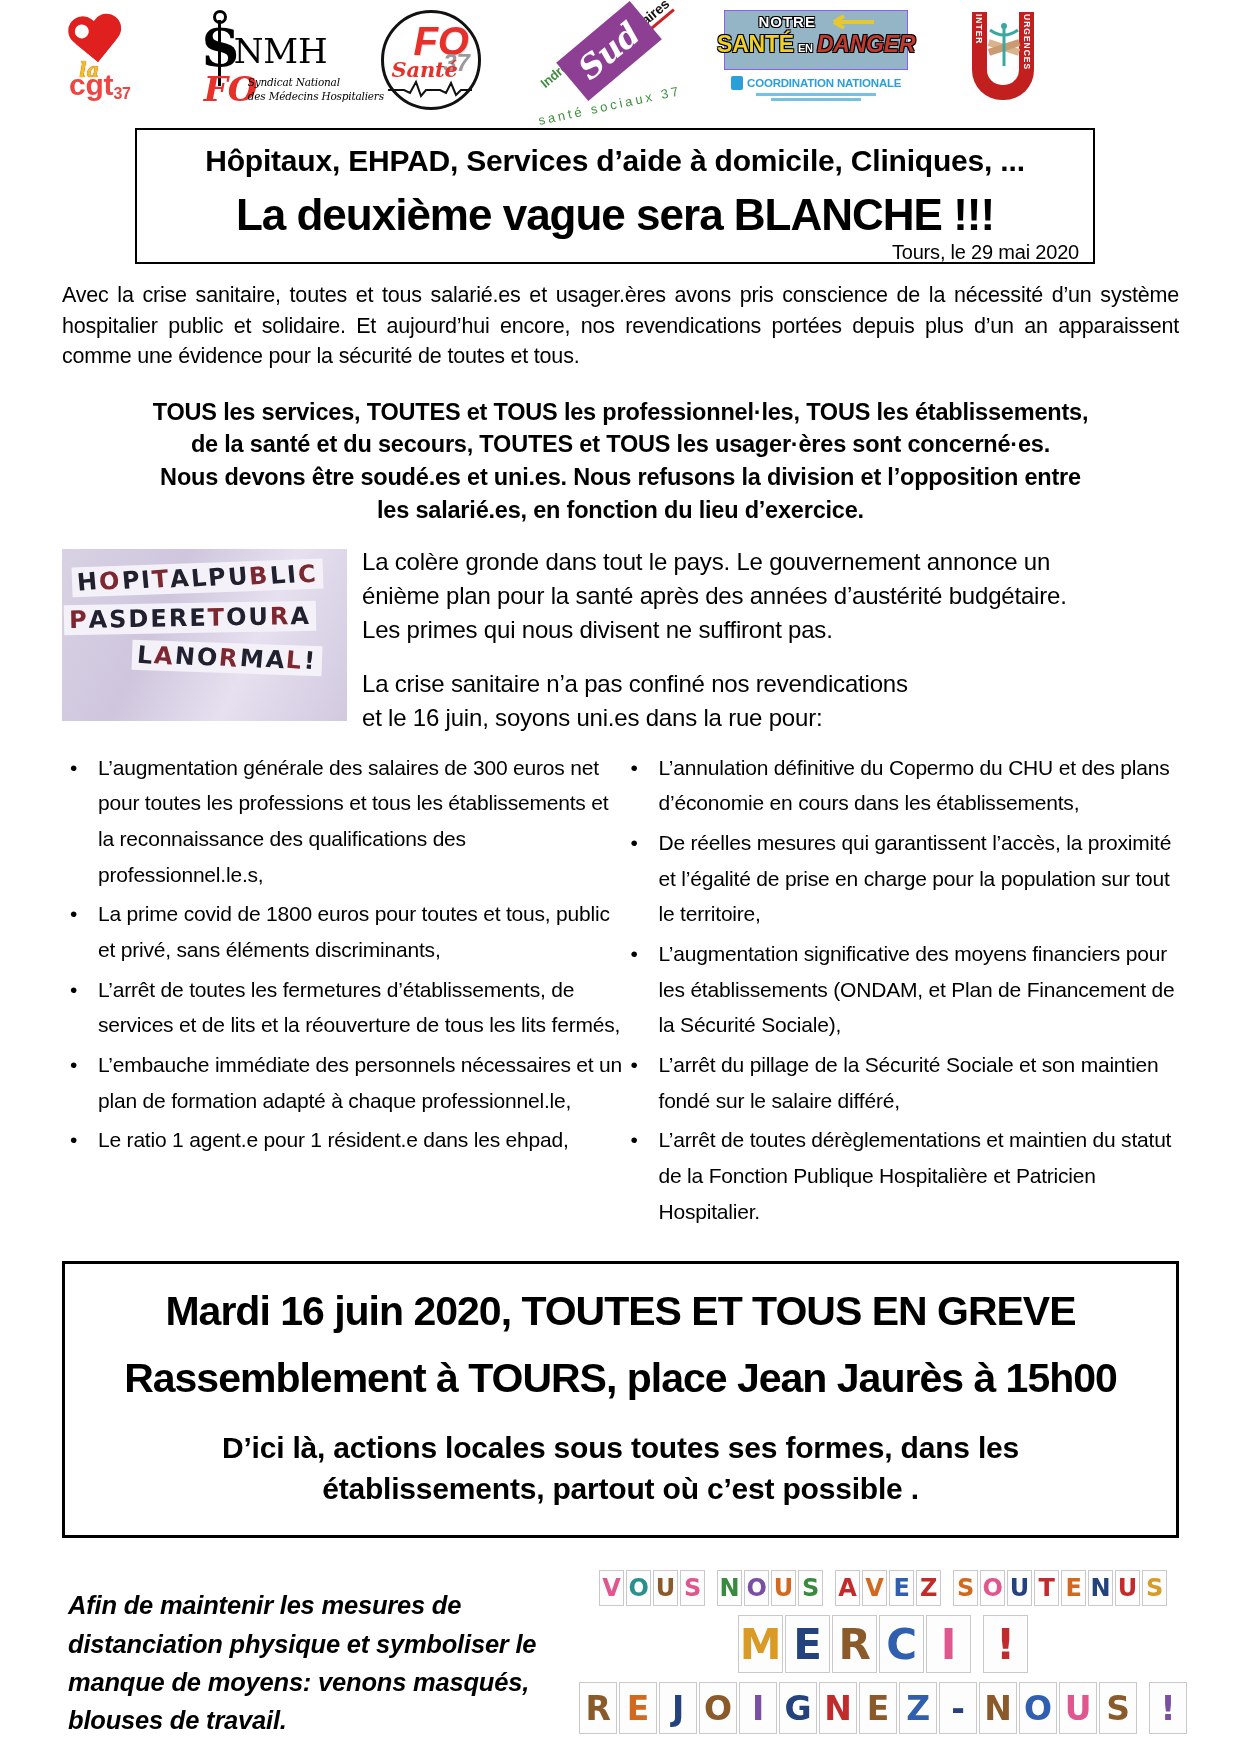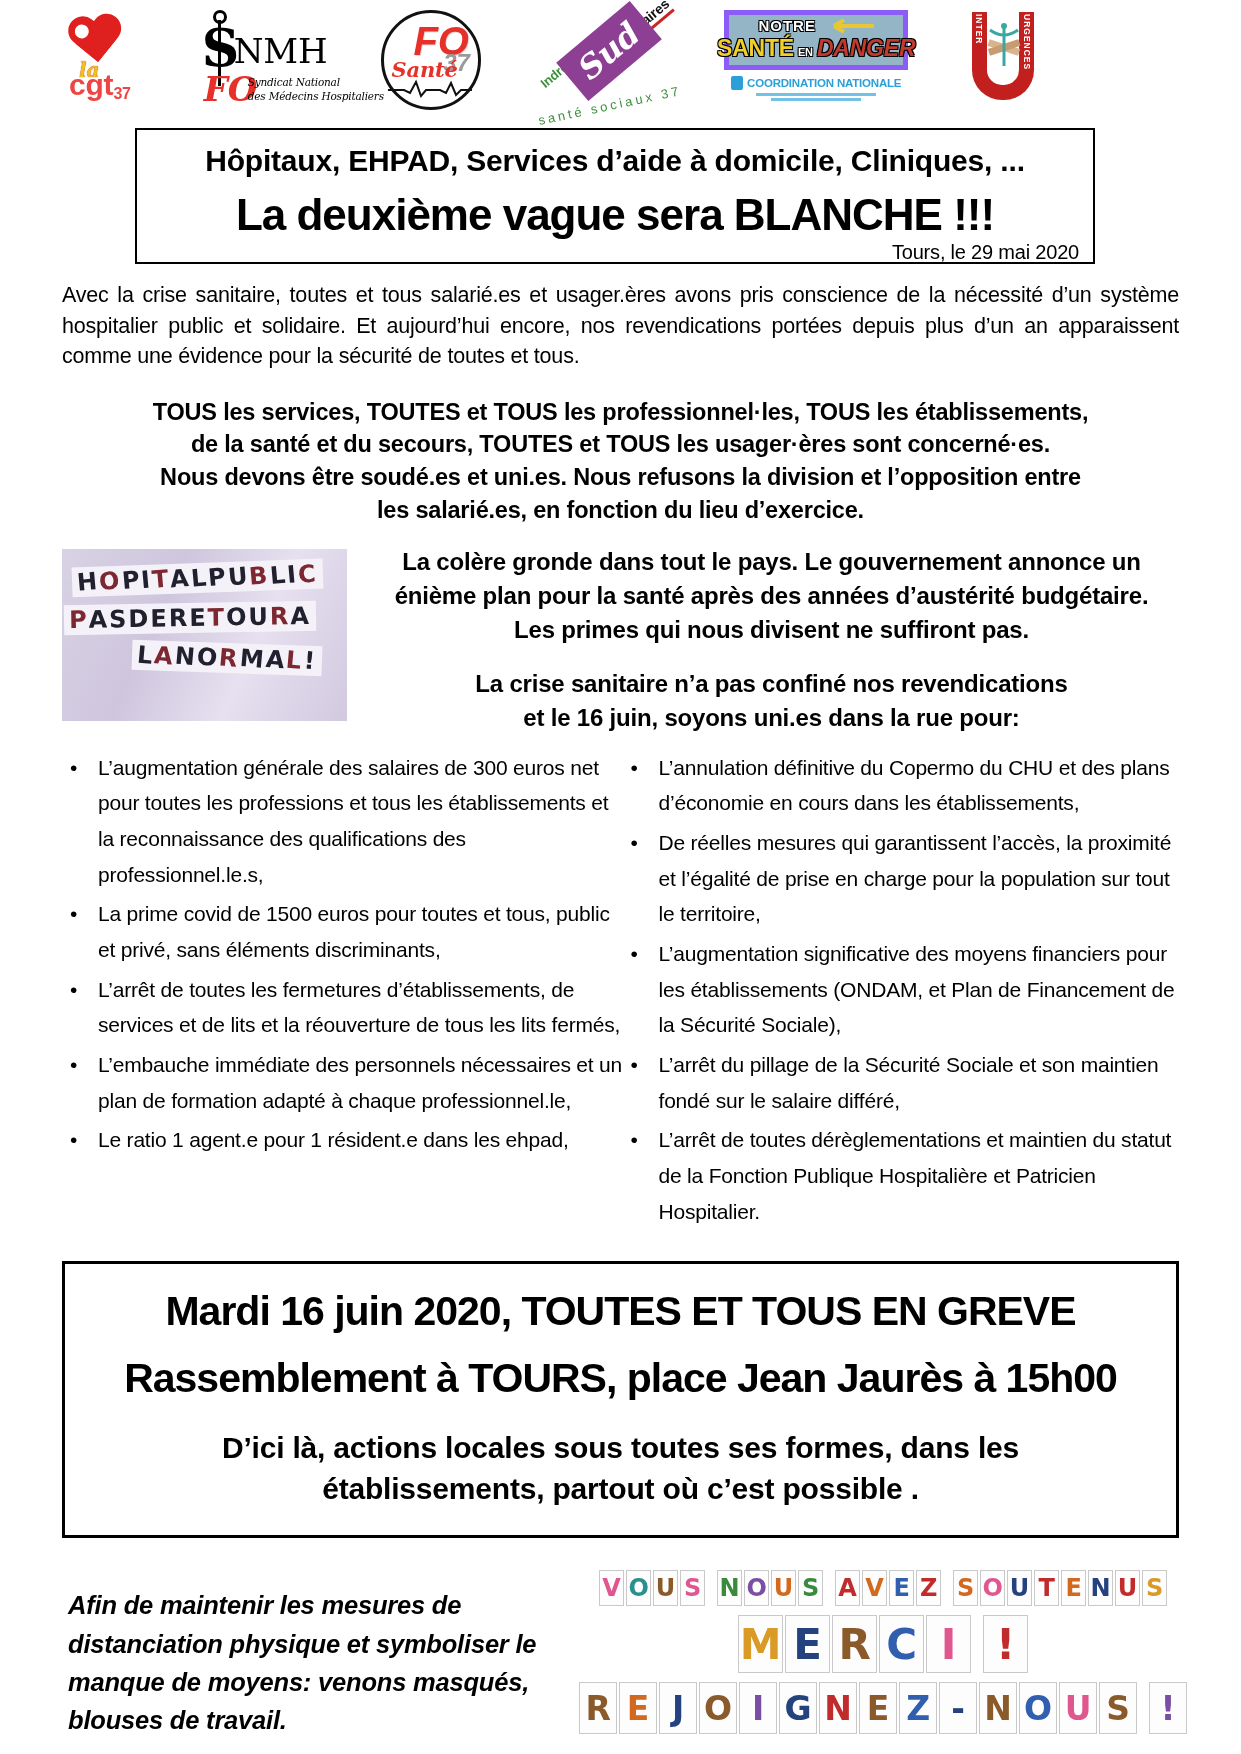"NOTRE" .nsd-banner { border: 5px solid #8b5cf6 -> 1px solid #8b5cf6 }
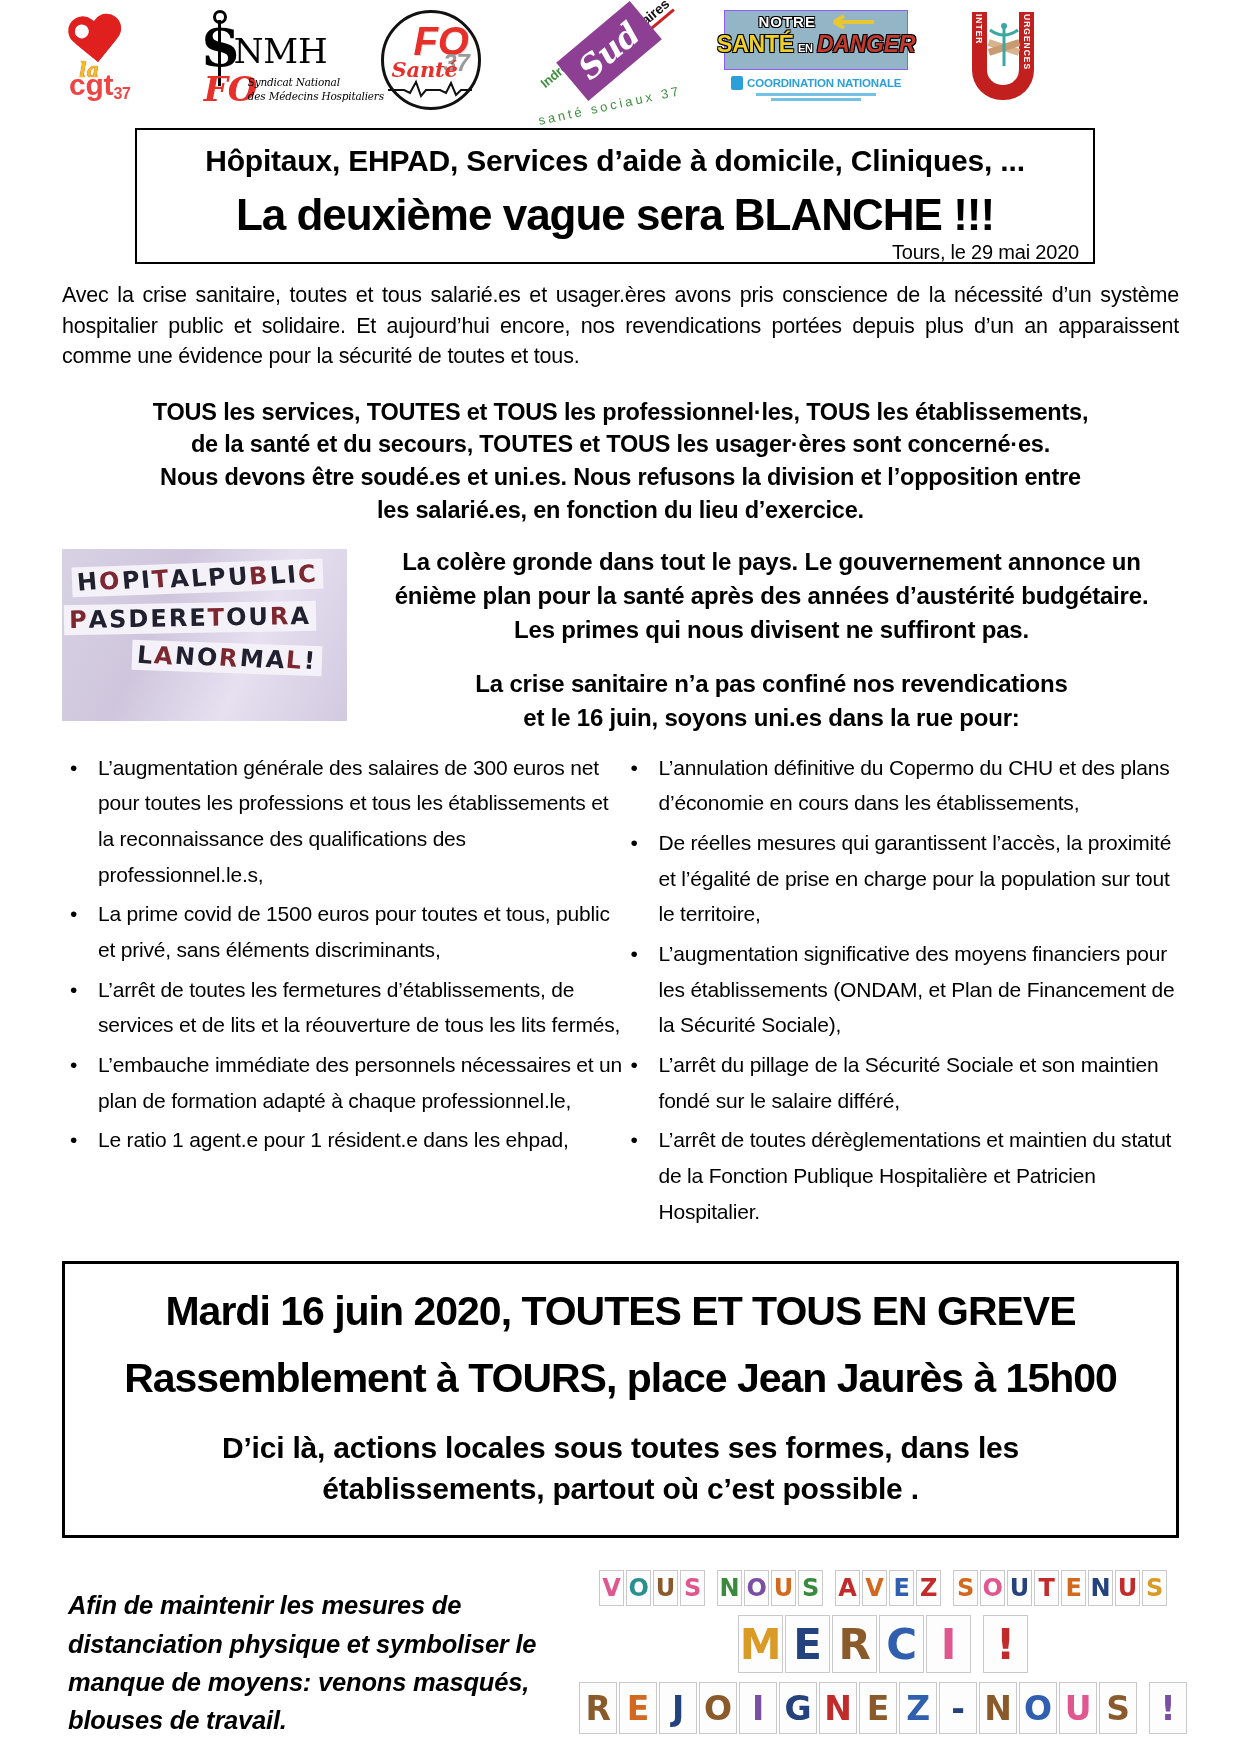"La colère gronde dans tout" .anger,.call { font-weight: bold -> normal; text-align: center -> none }
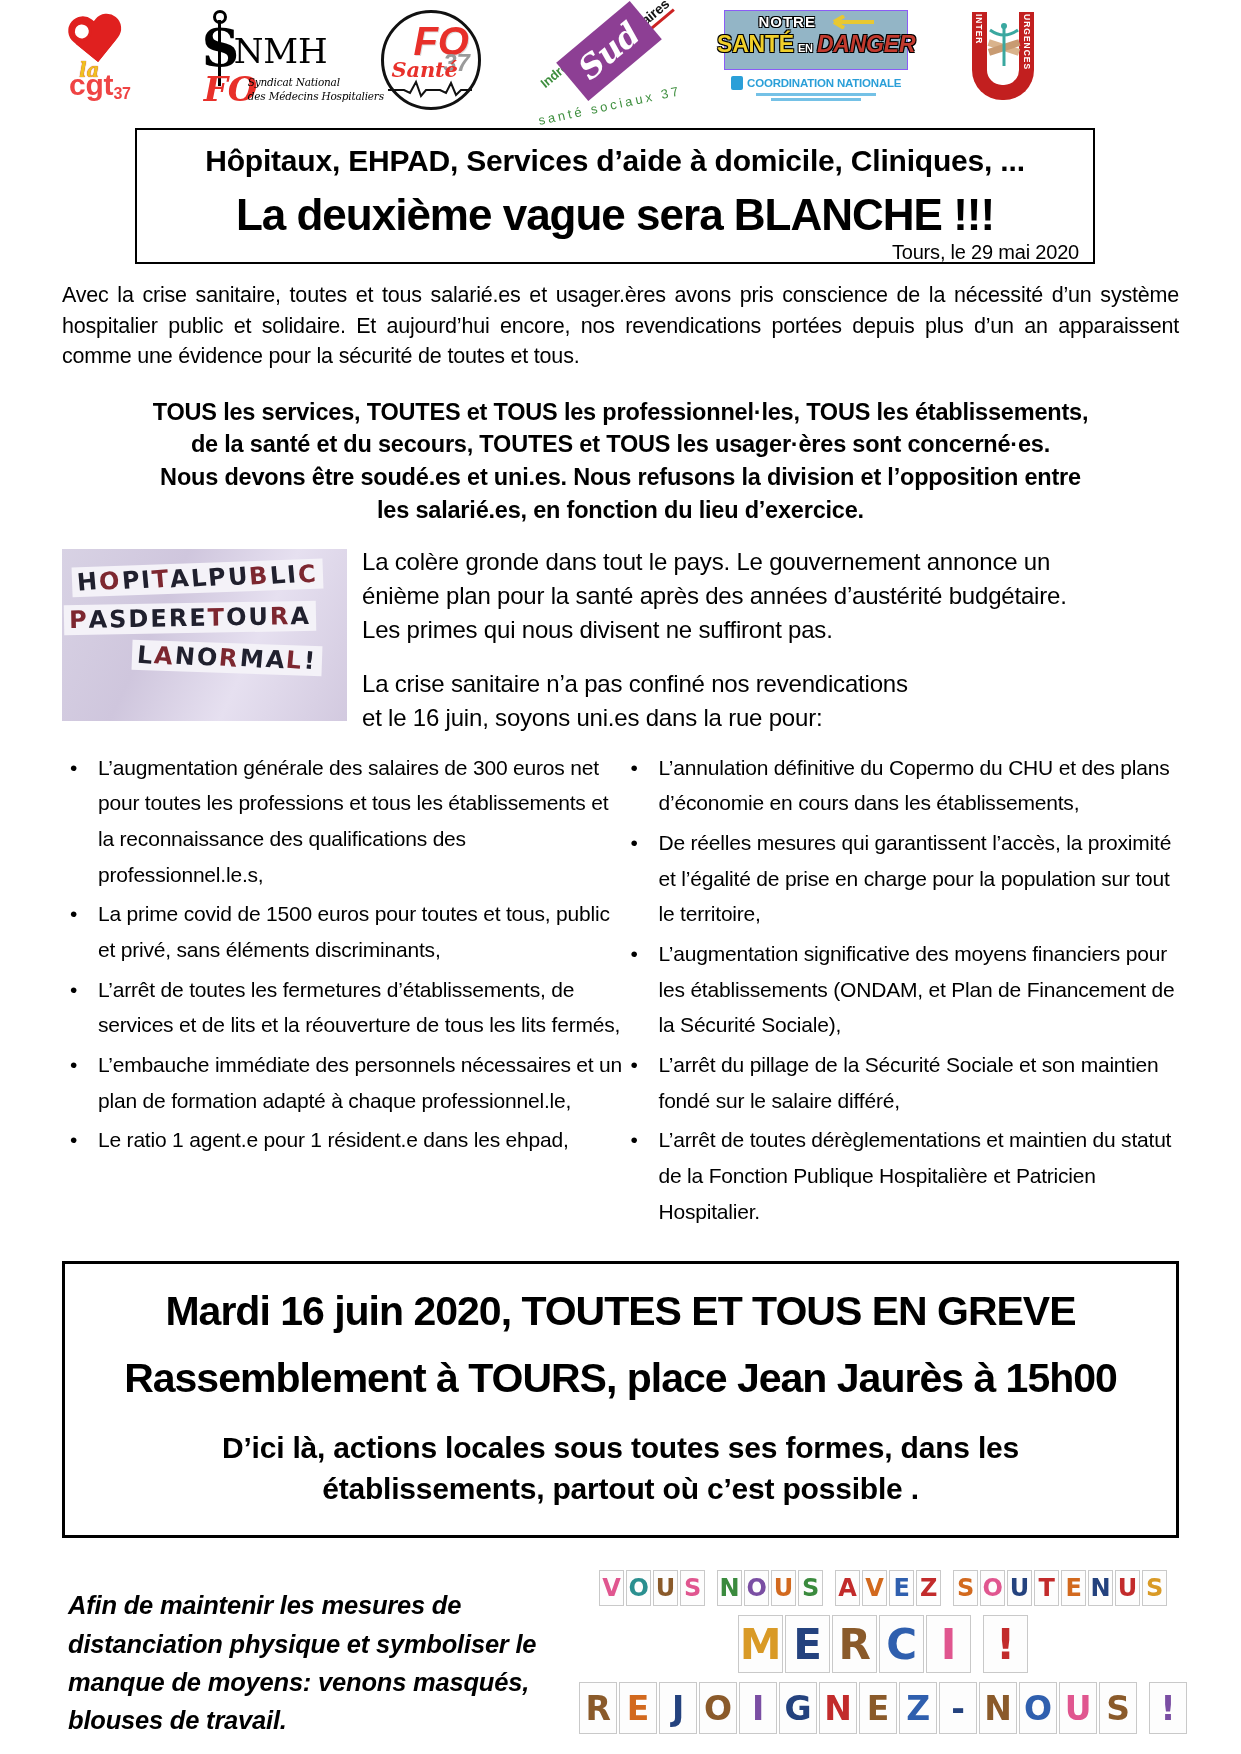"La prime covid de 1500" li { text: 1500 -> 1800 }
